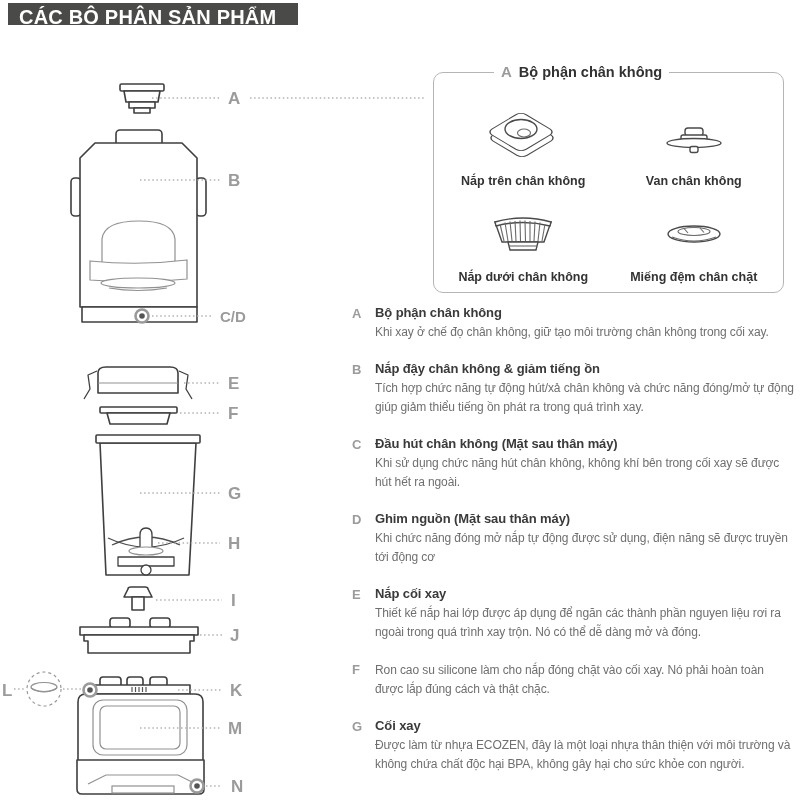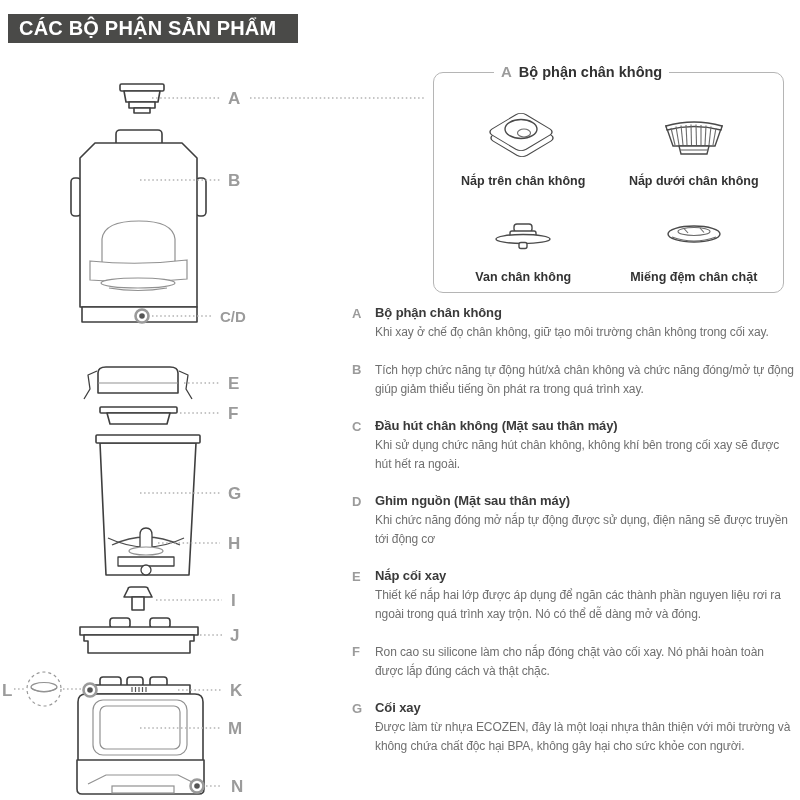"CÁC BỘ PHẬN SẢN PHẨM" #title-bar { height: 29px -> 22px; top: 14px -> 3px }
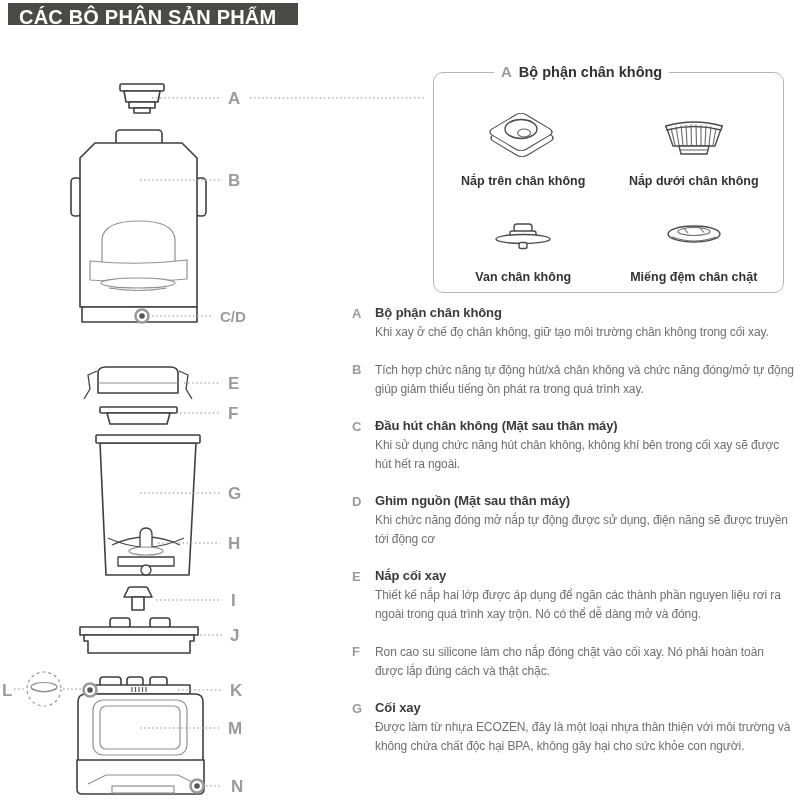"Nắp dưới chân không" div.vac-cell { order: before "Van chân không" -> after "Van chân không" }
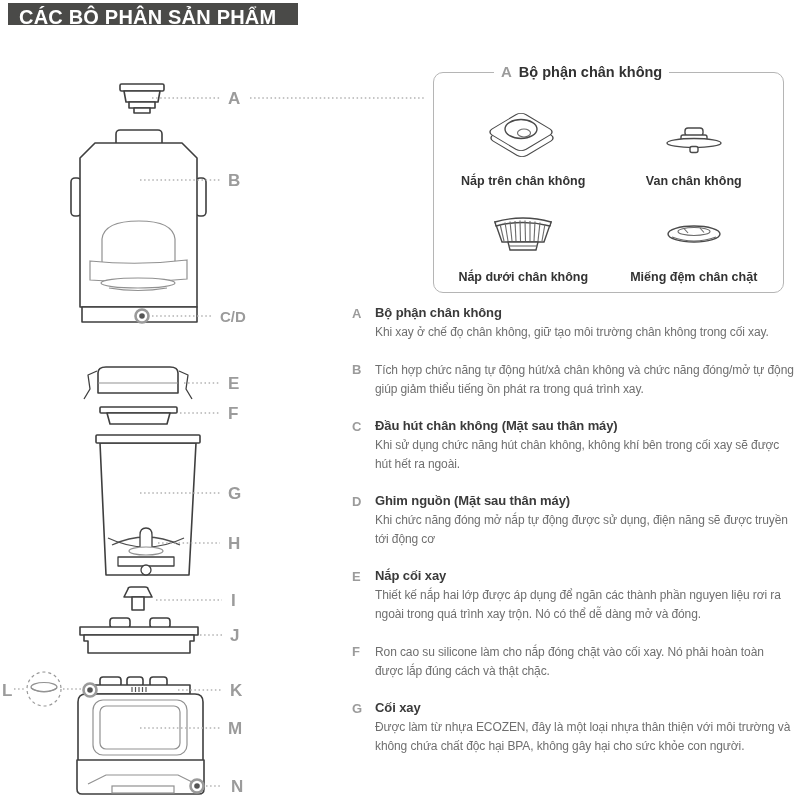"Nắp đậy chân không &" div.sec-title { html: none -> <div>Nắp đậy chân không &amp; giảm tiếng ồn</div> }
